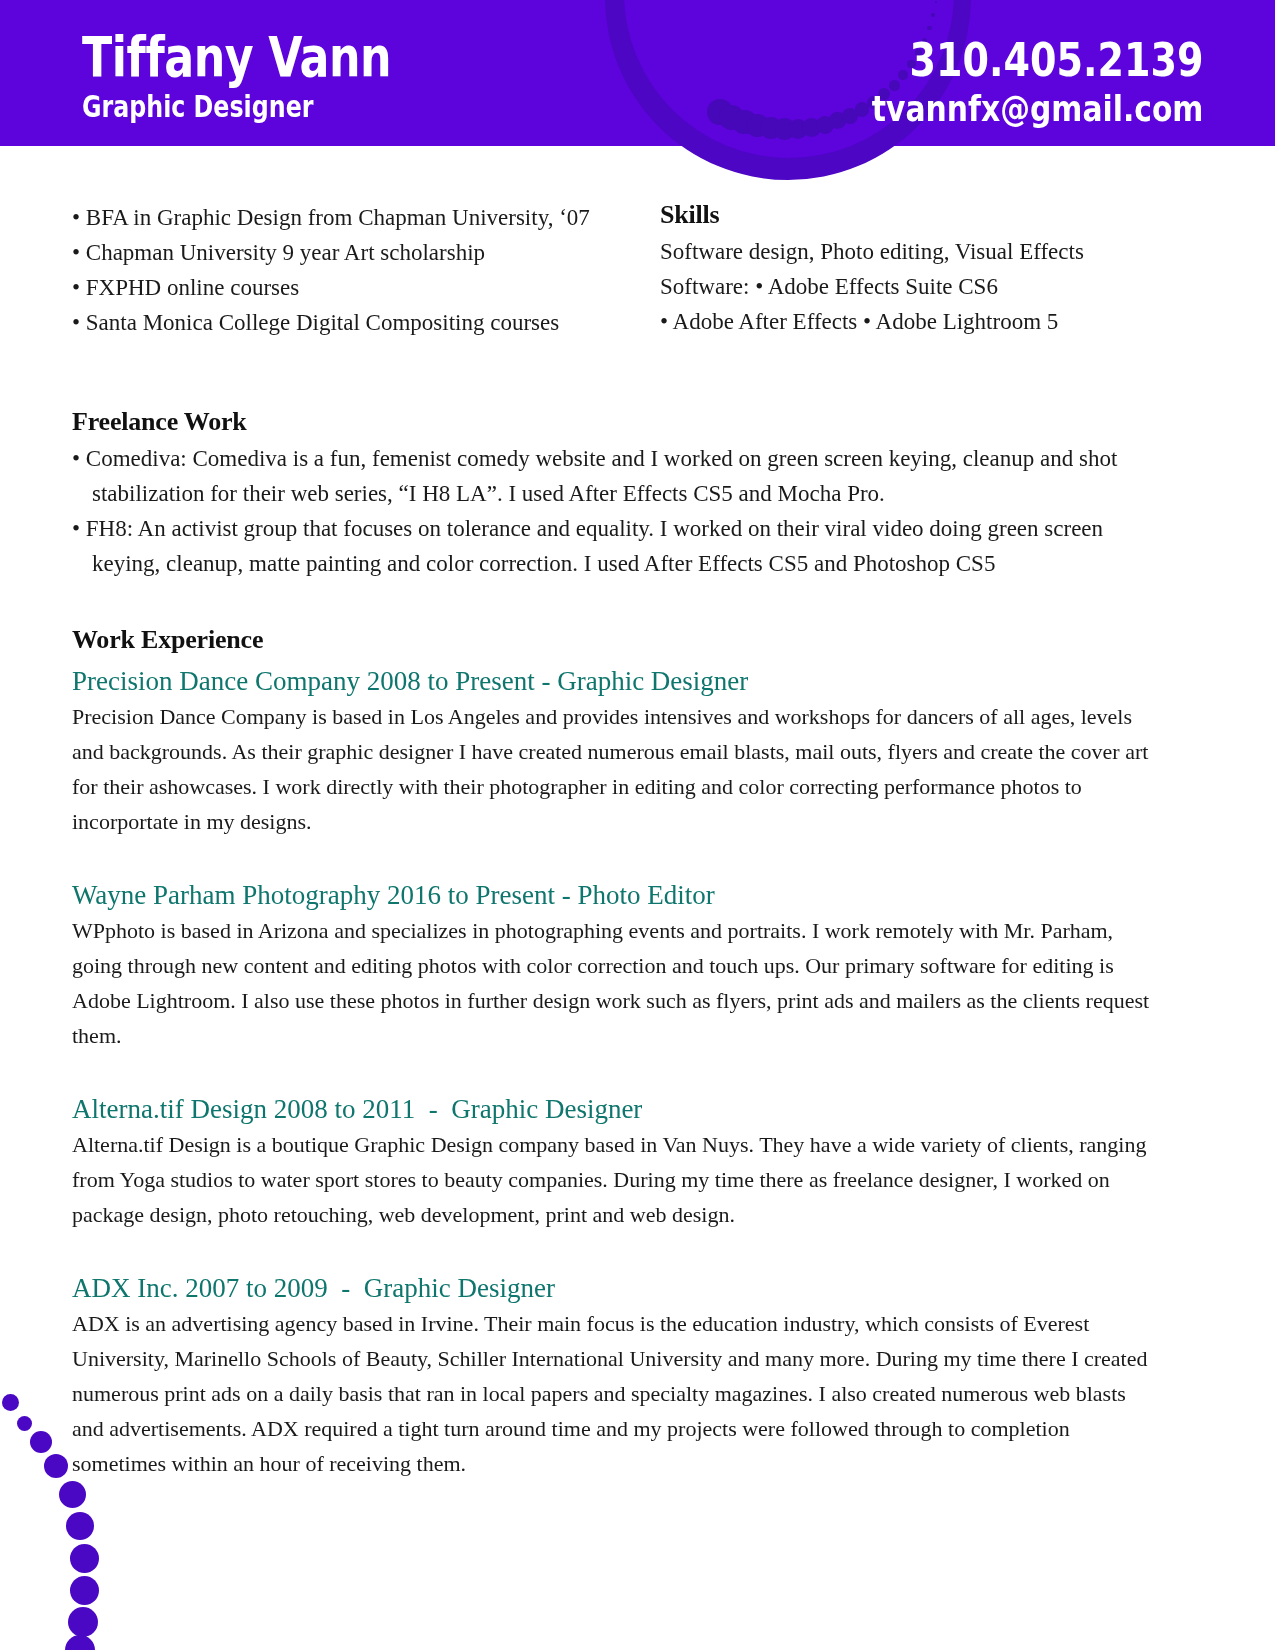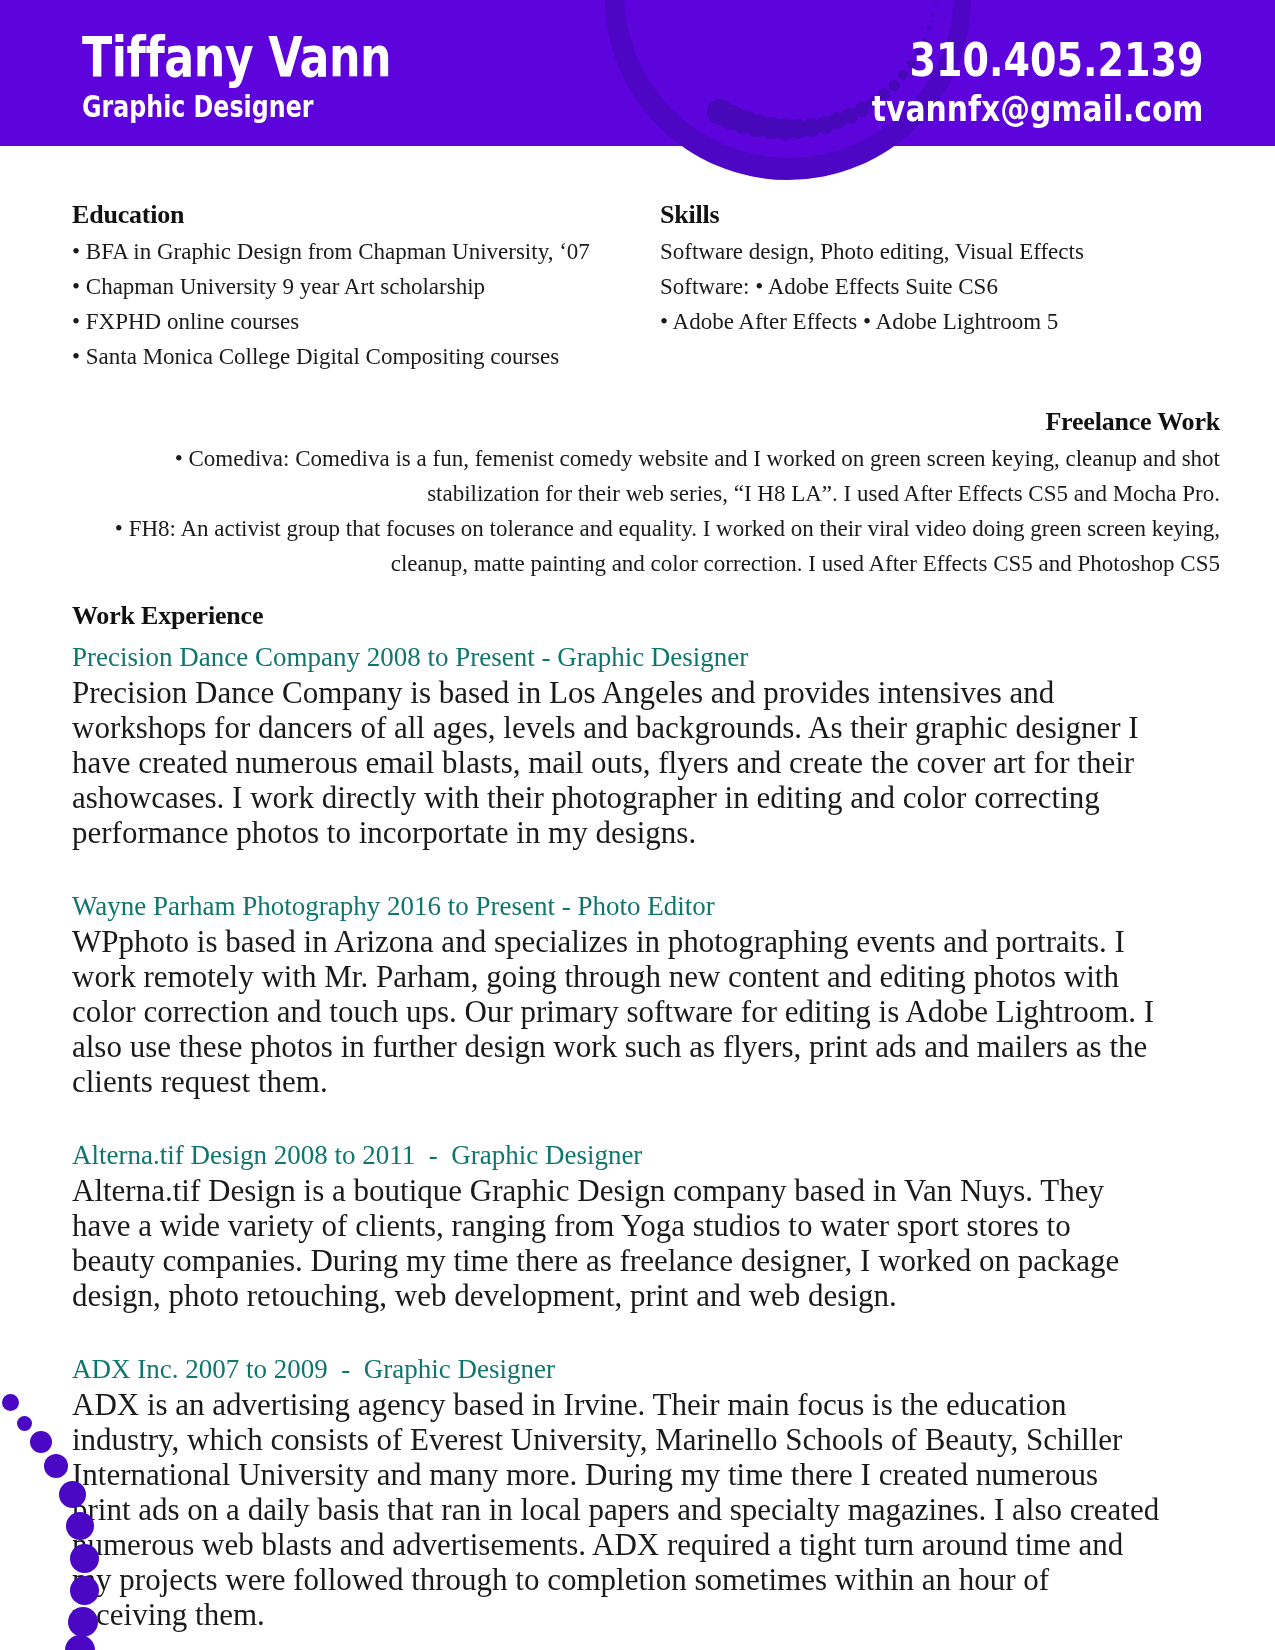"Education" div.section-heading { html: <div>Education</div> -> none }
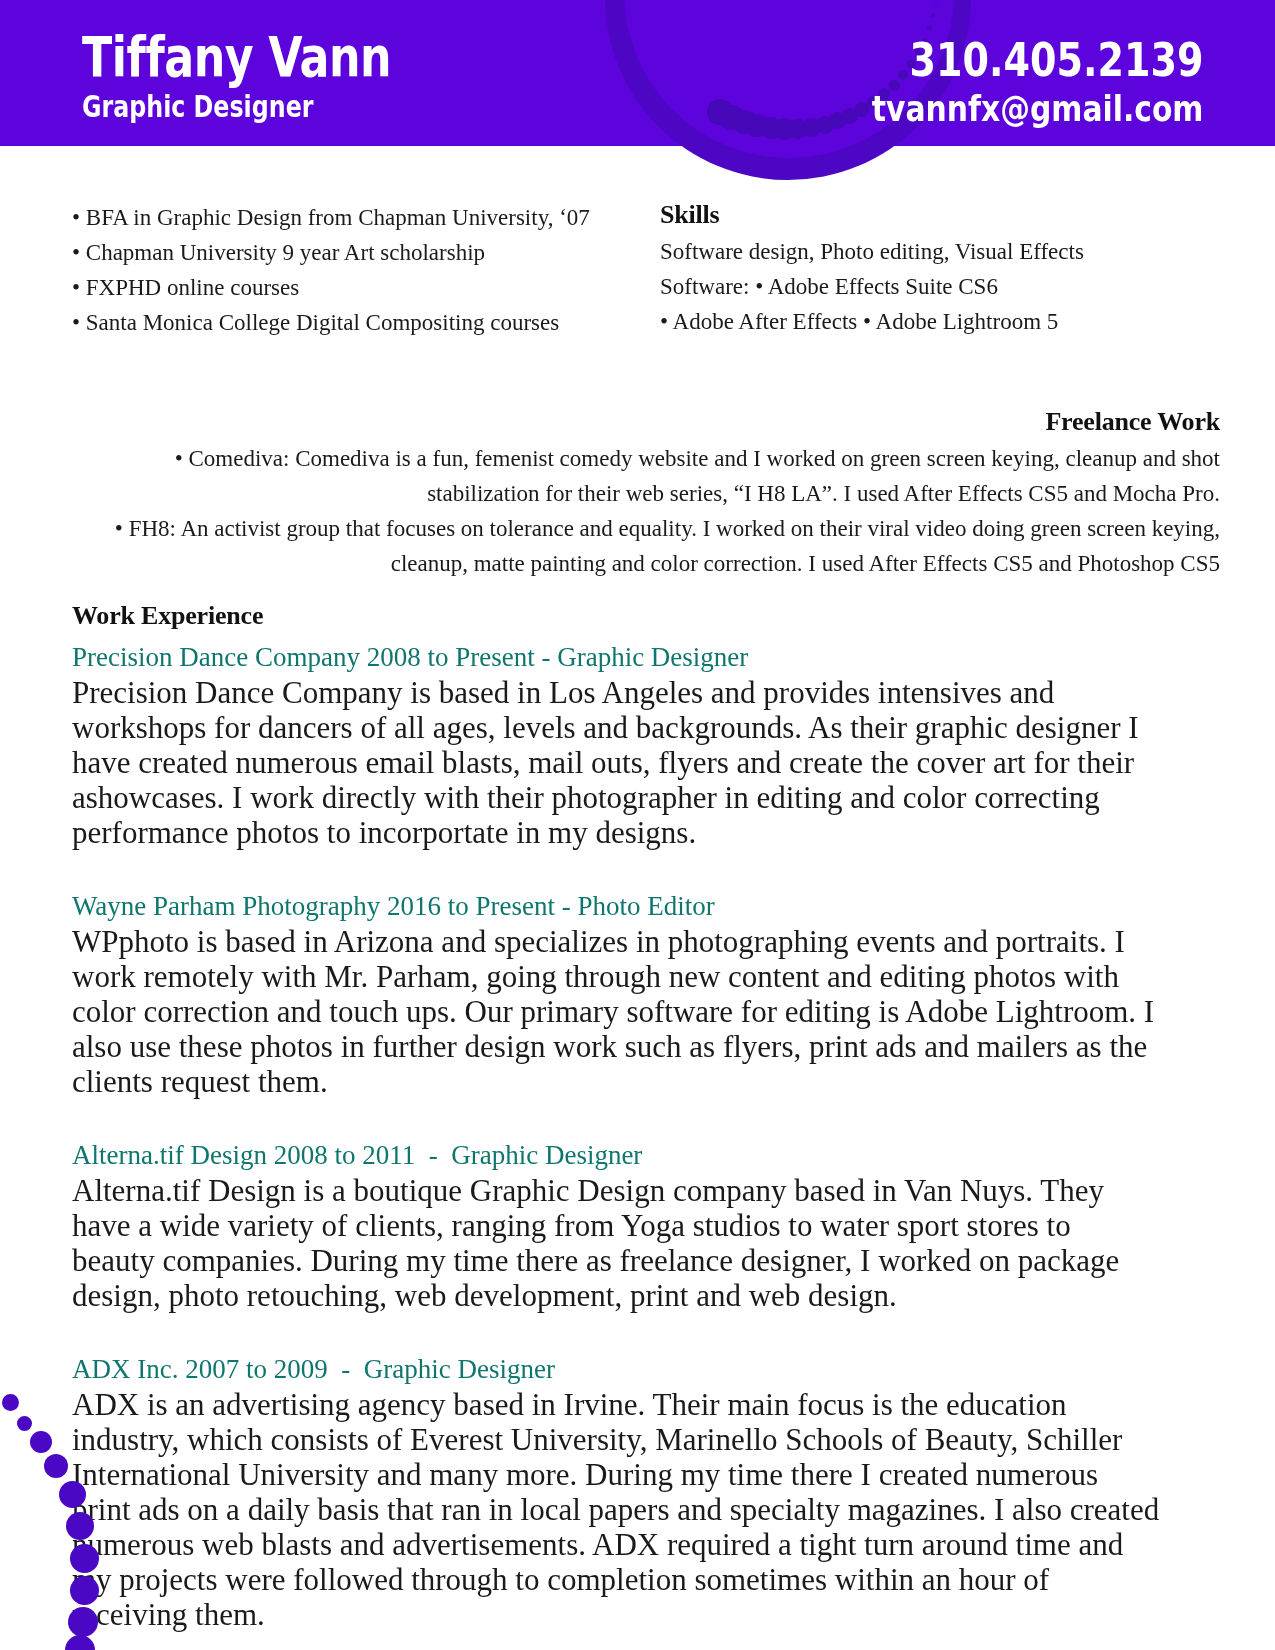"Freelance Work" .freelance-block { padding-right: 55px -> 110px; text-align: right -> none }
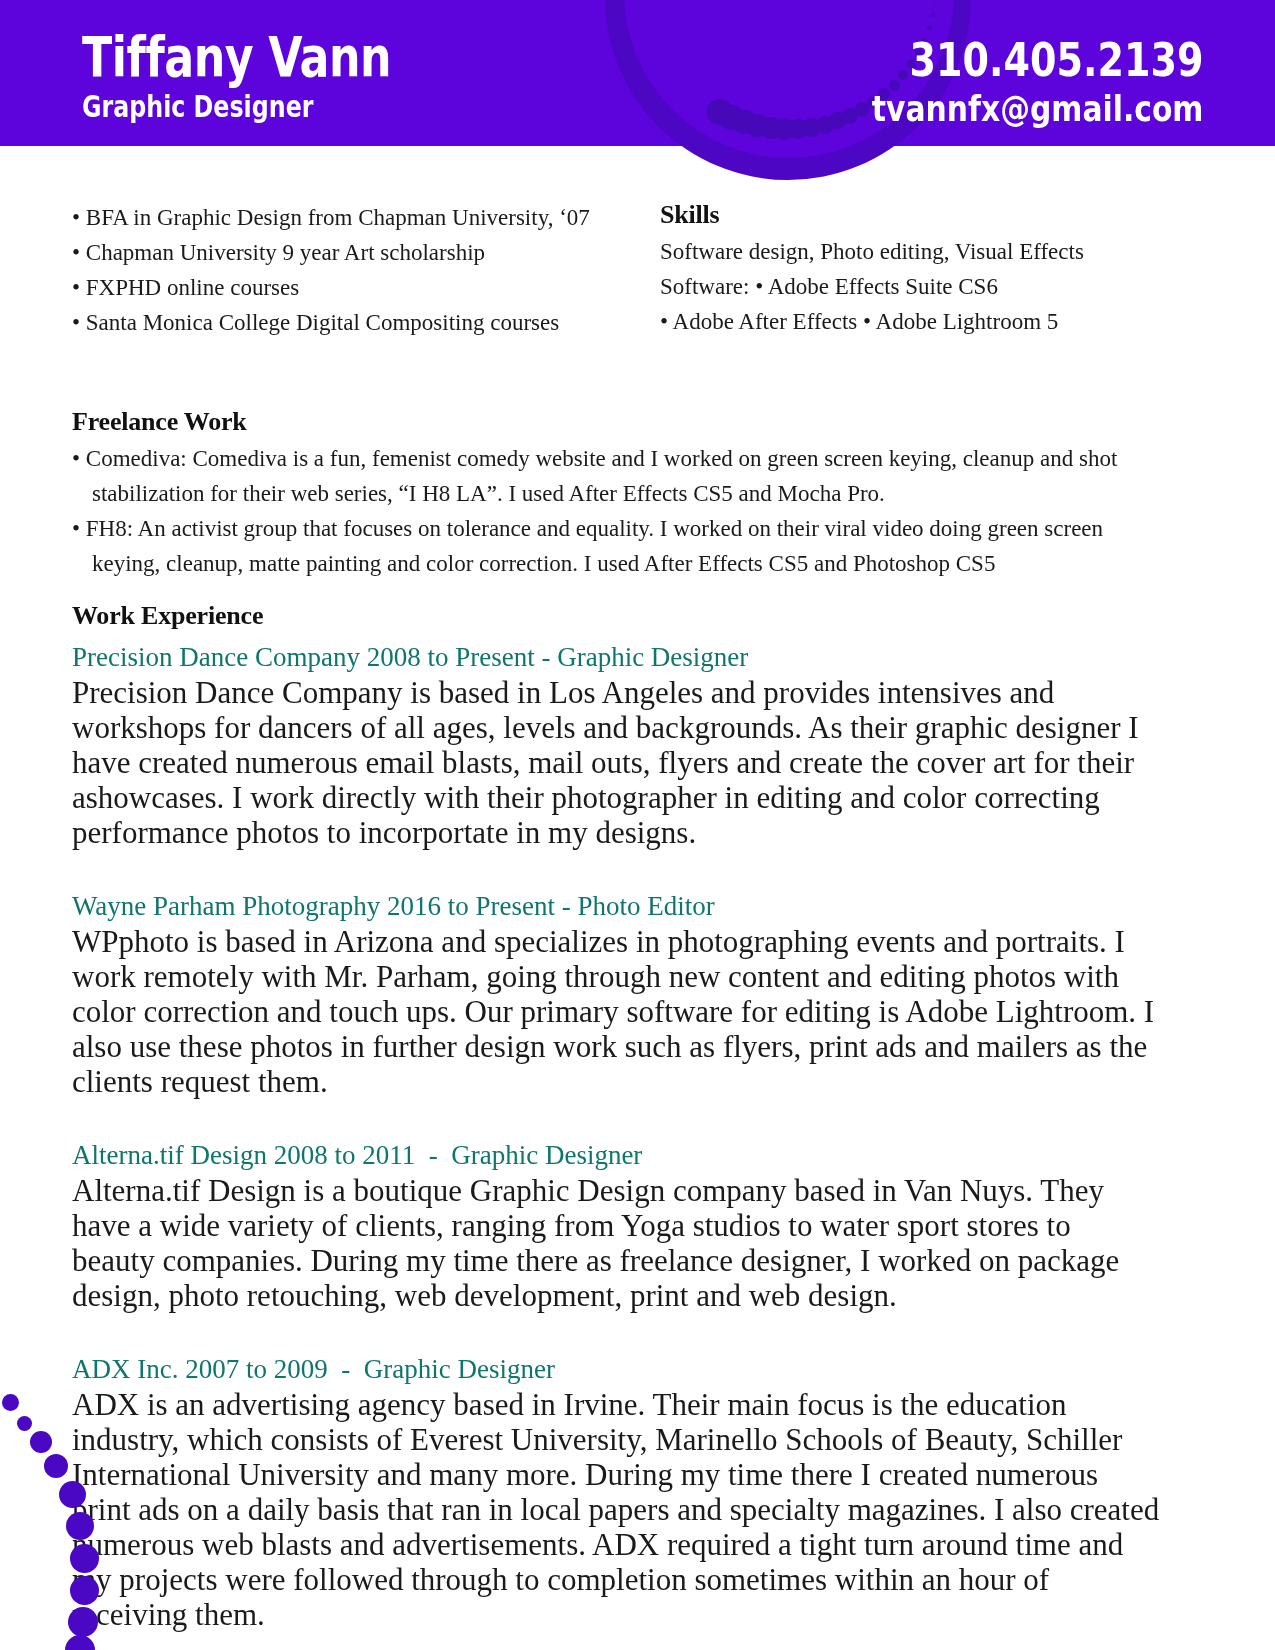"Work Experience" div.work-block { margin-top: 20px -> 44px }
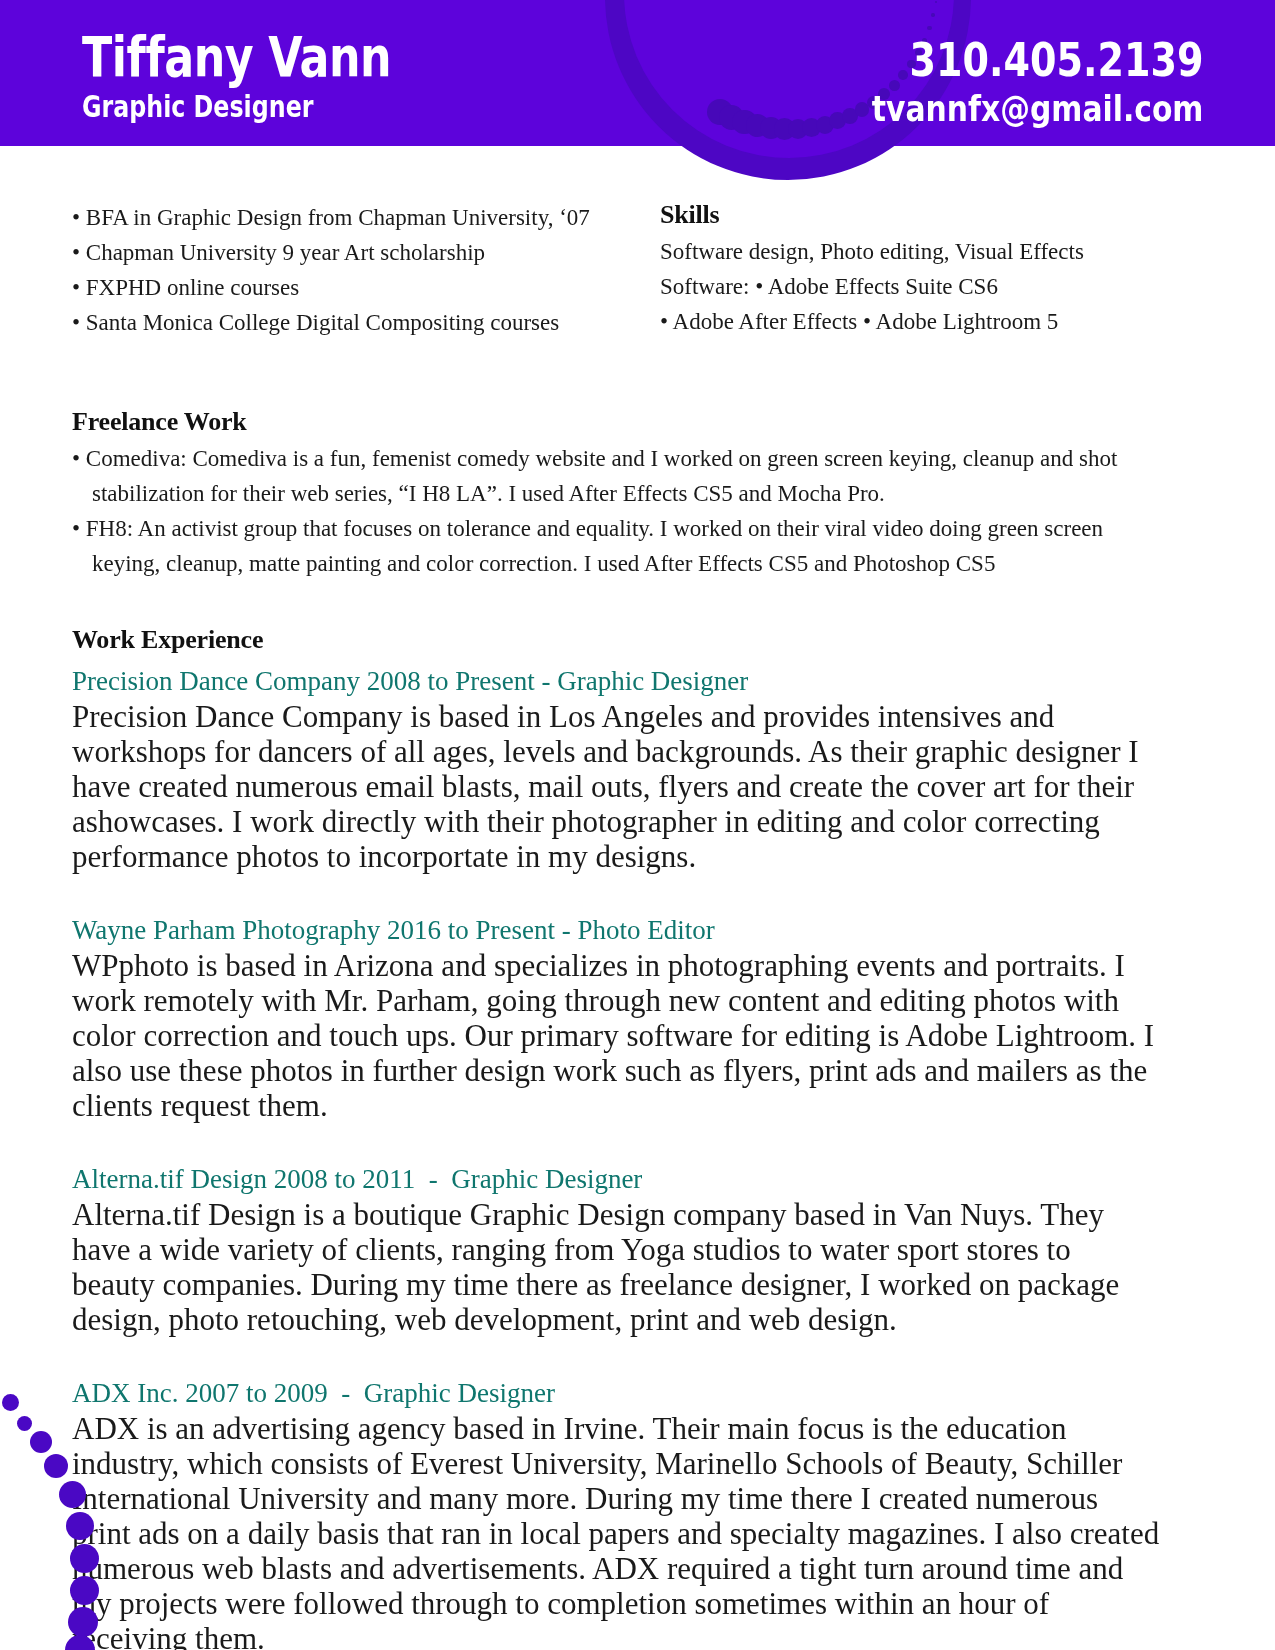"Precision Dance Company is based" .job-desc { font-size: 31px -> 22px }
